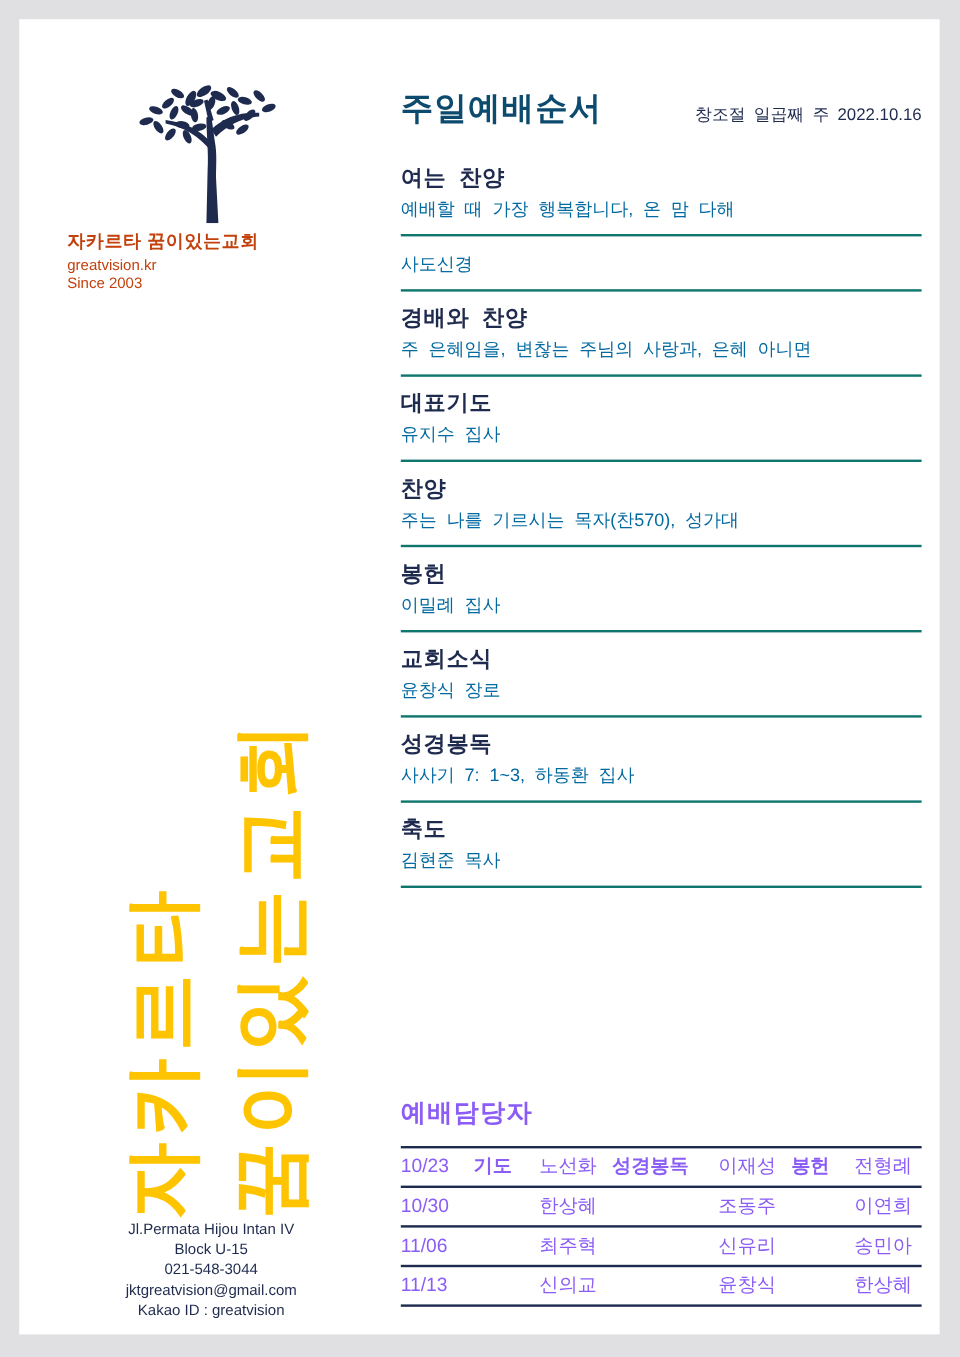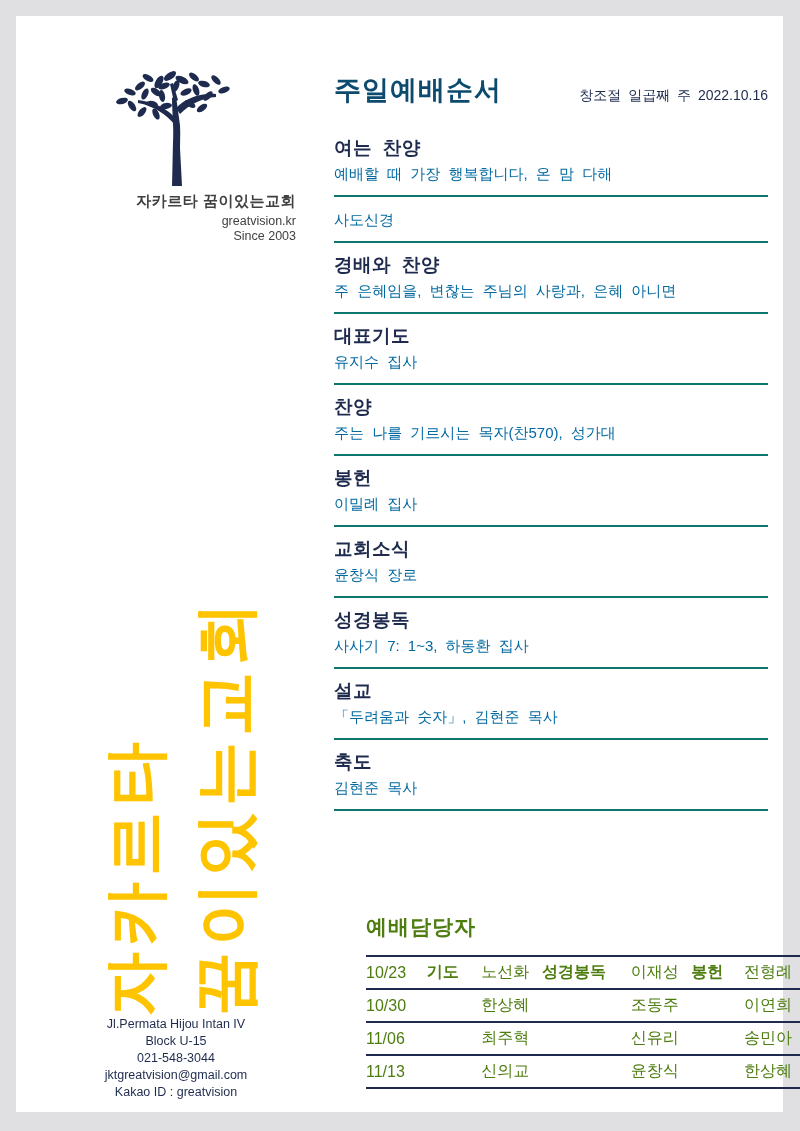"자카르타 꿈이있는교회" .logo-block { color: #404040 -> #c2410c; text-align: right -> left }
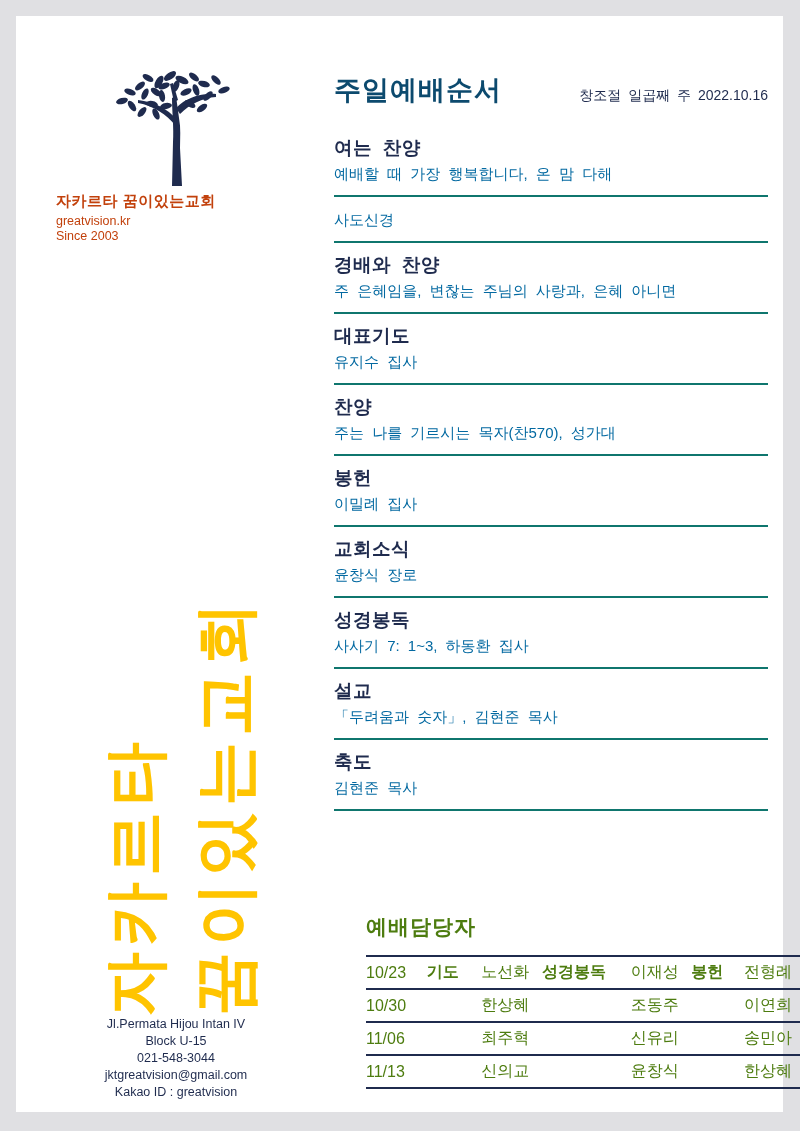"설교" div.order-item { html: <div> <div>설교</div> <div>「두려움과 숫자」, 김현준 목사</div> </div> -> none }
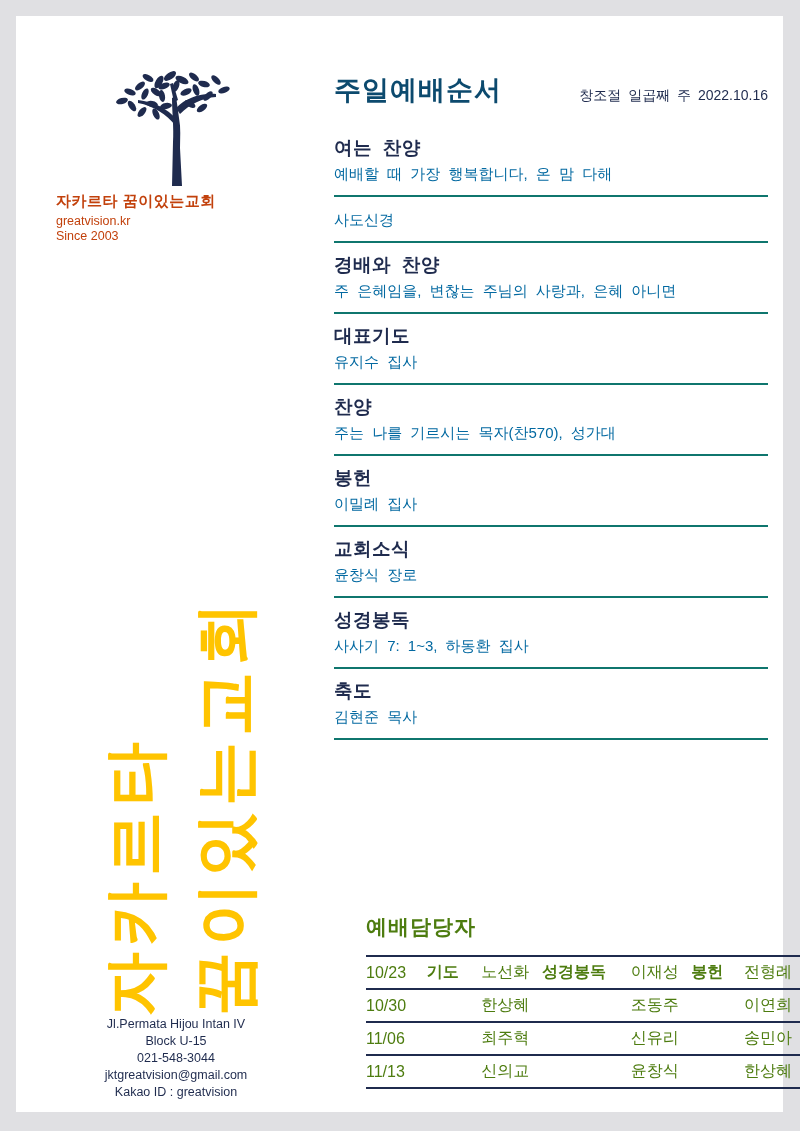"예배담당자" .assignments { color: #4d7c0f -> #8b5cf6; margin-left: 32px -> none }
